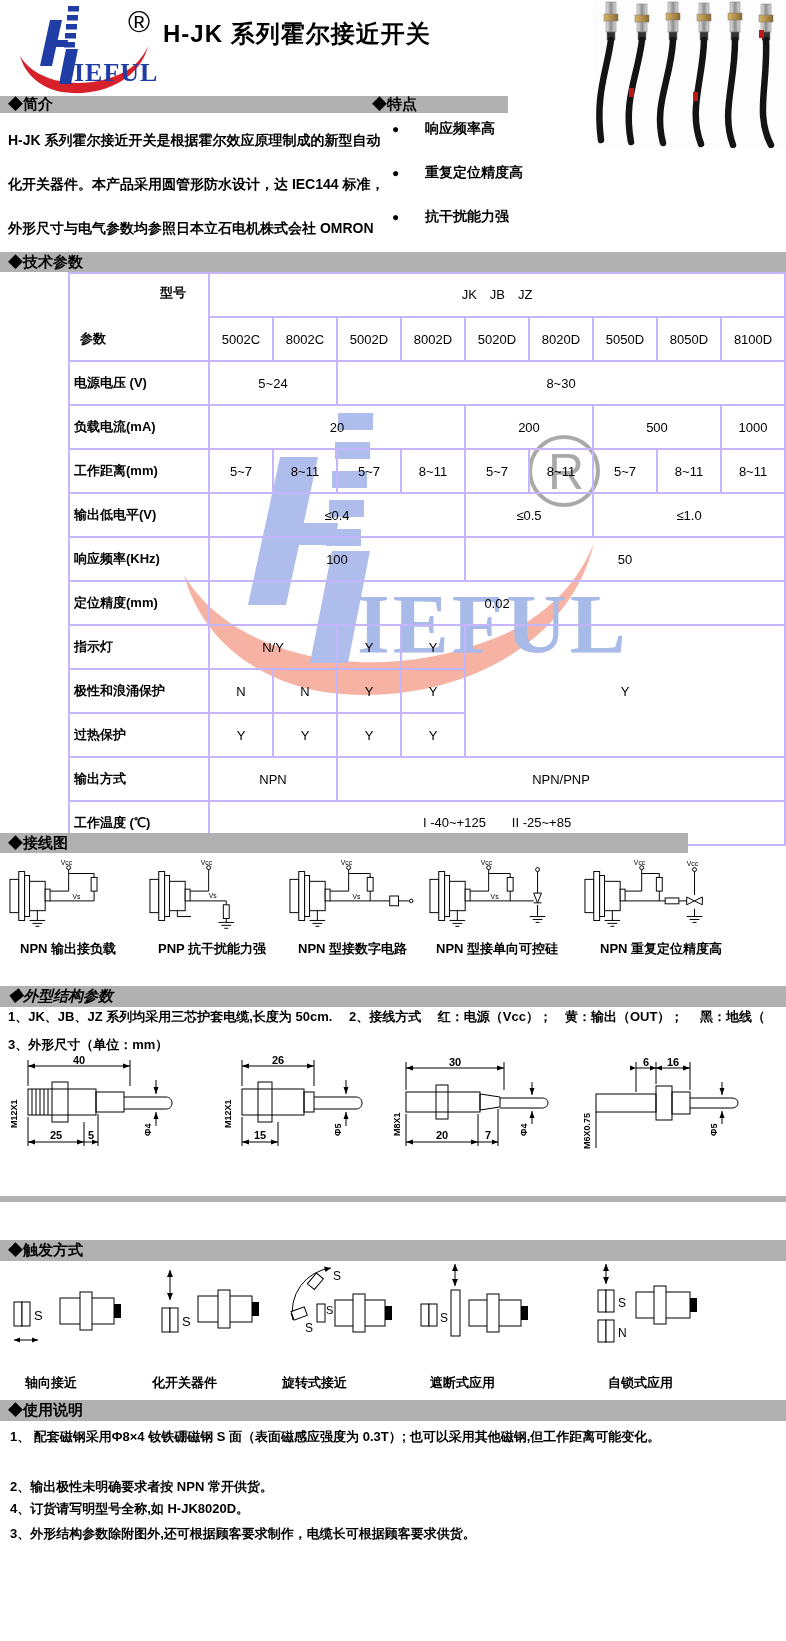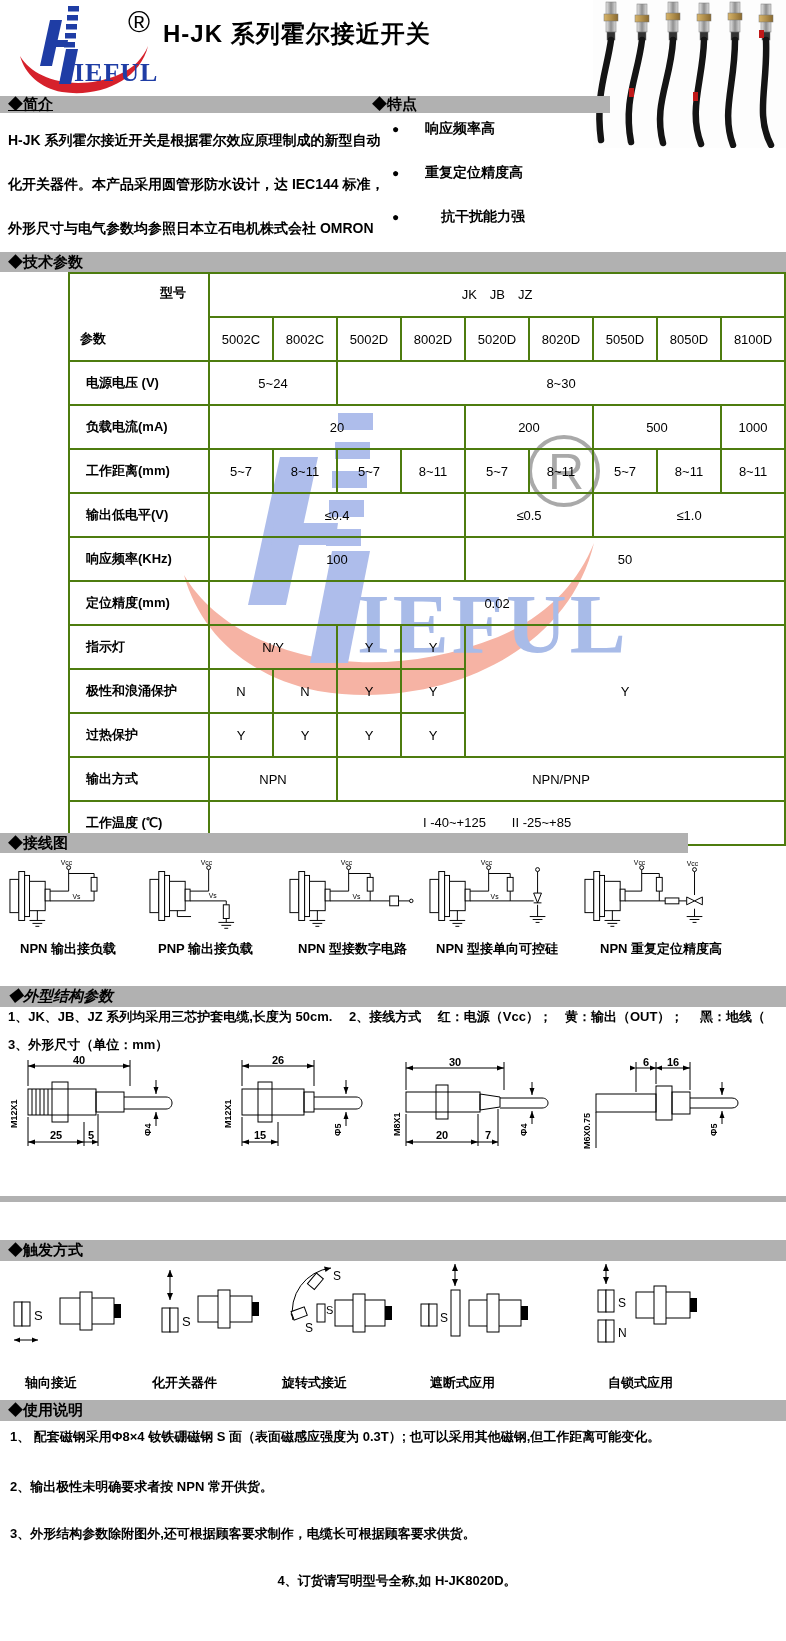"◆简介" div.secbar { text-decoration: underline -> none; width: 610px -> 508px }
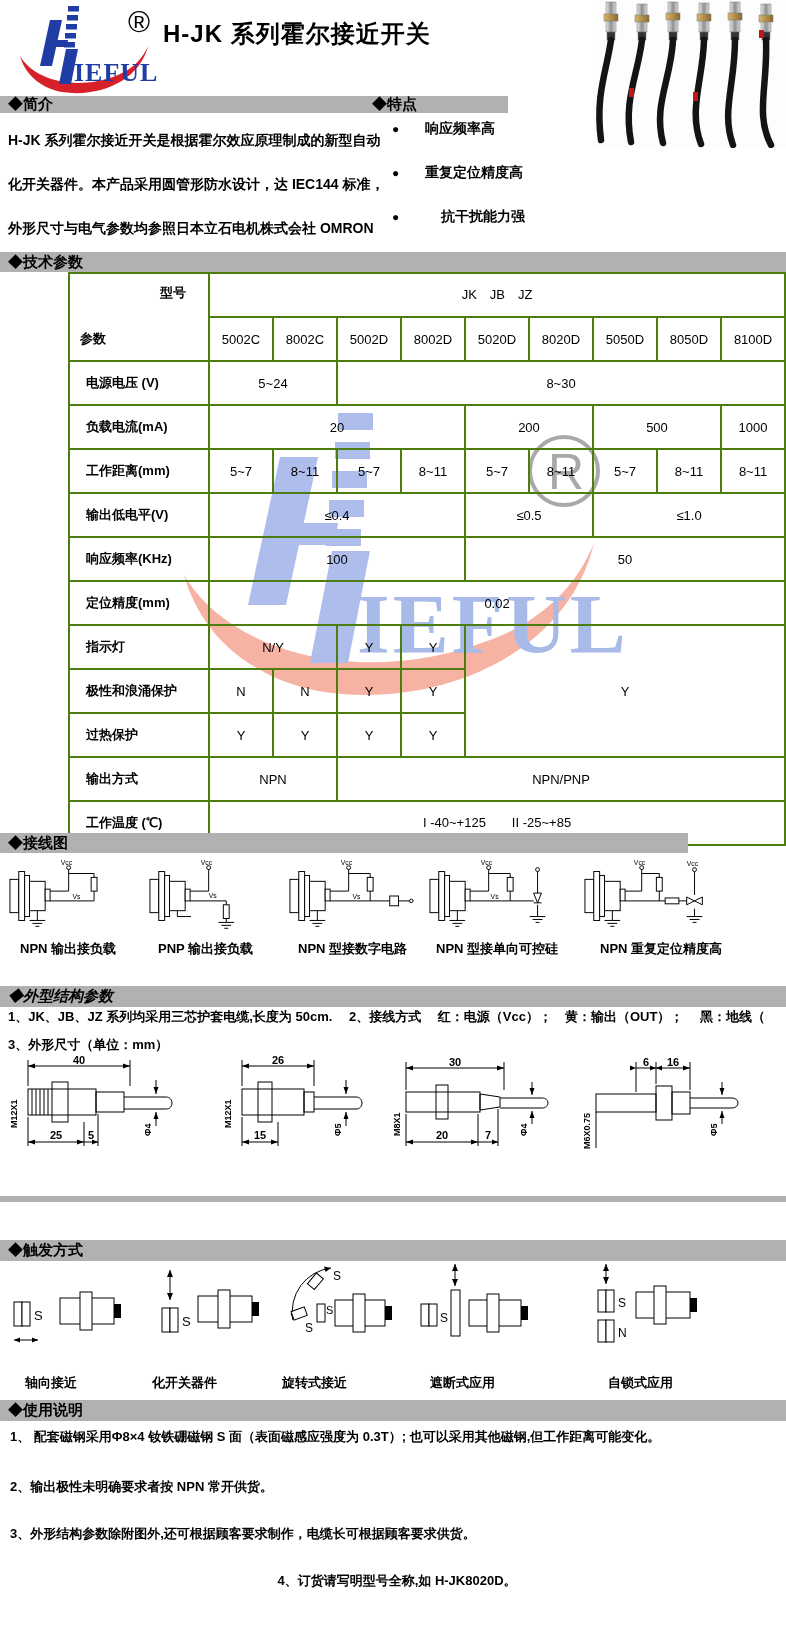"抗干扰能力强" span.feat-text { margin-left: 16px -> none }
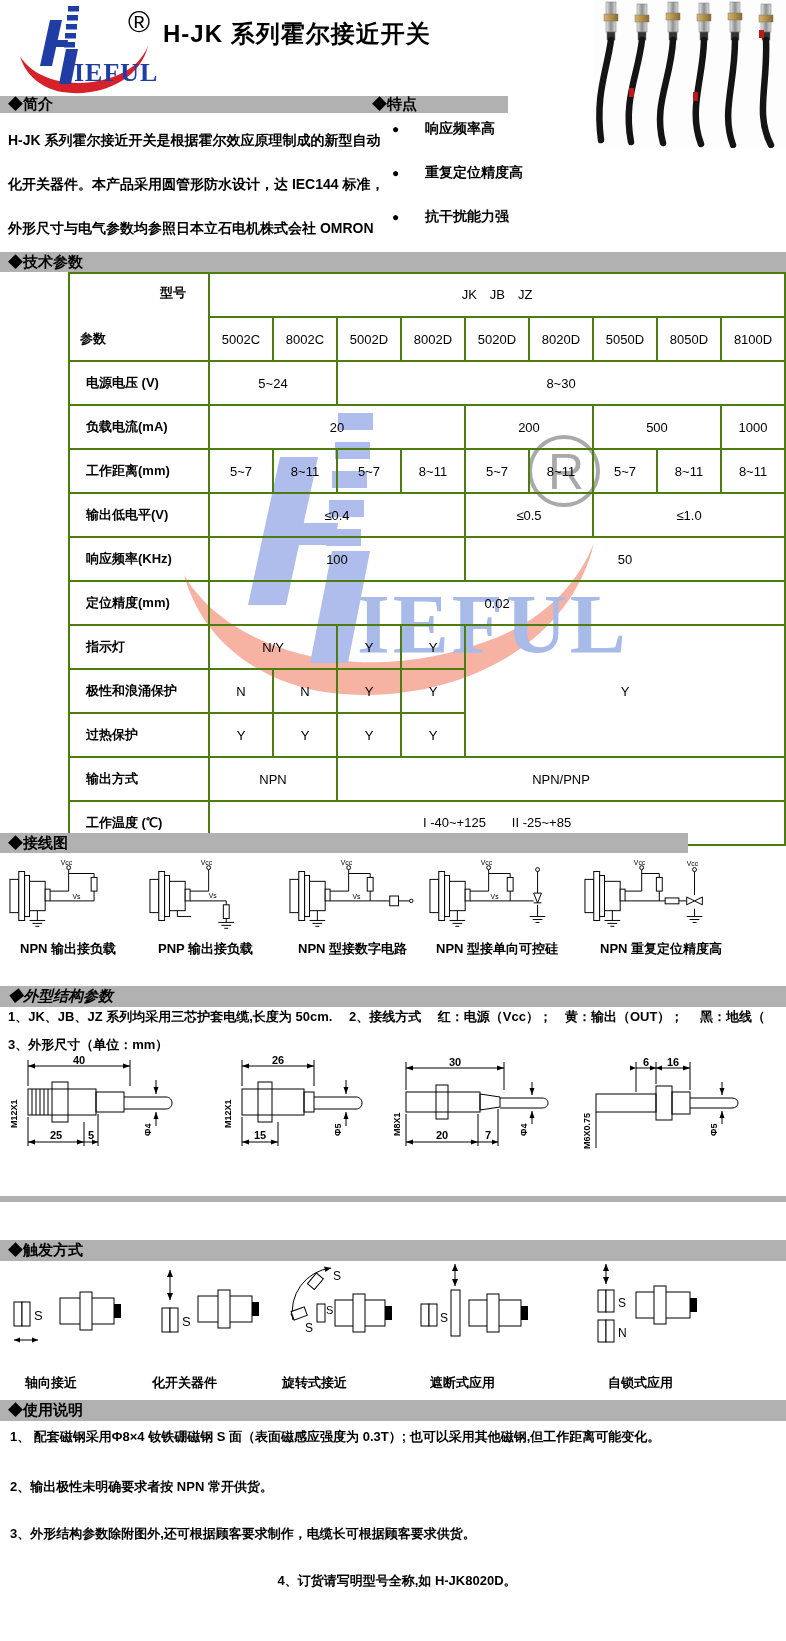"型号" .ttable td { border: 2px solid #4d7c0f -> 2px solid #c4b5fd }
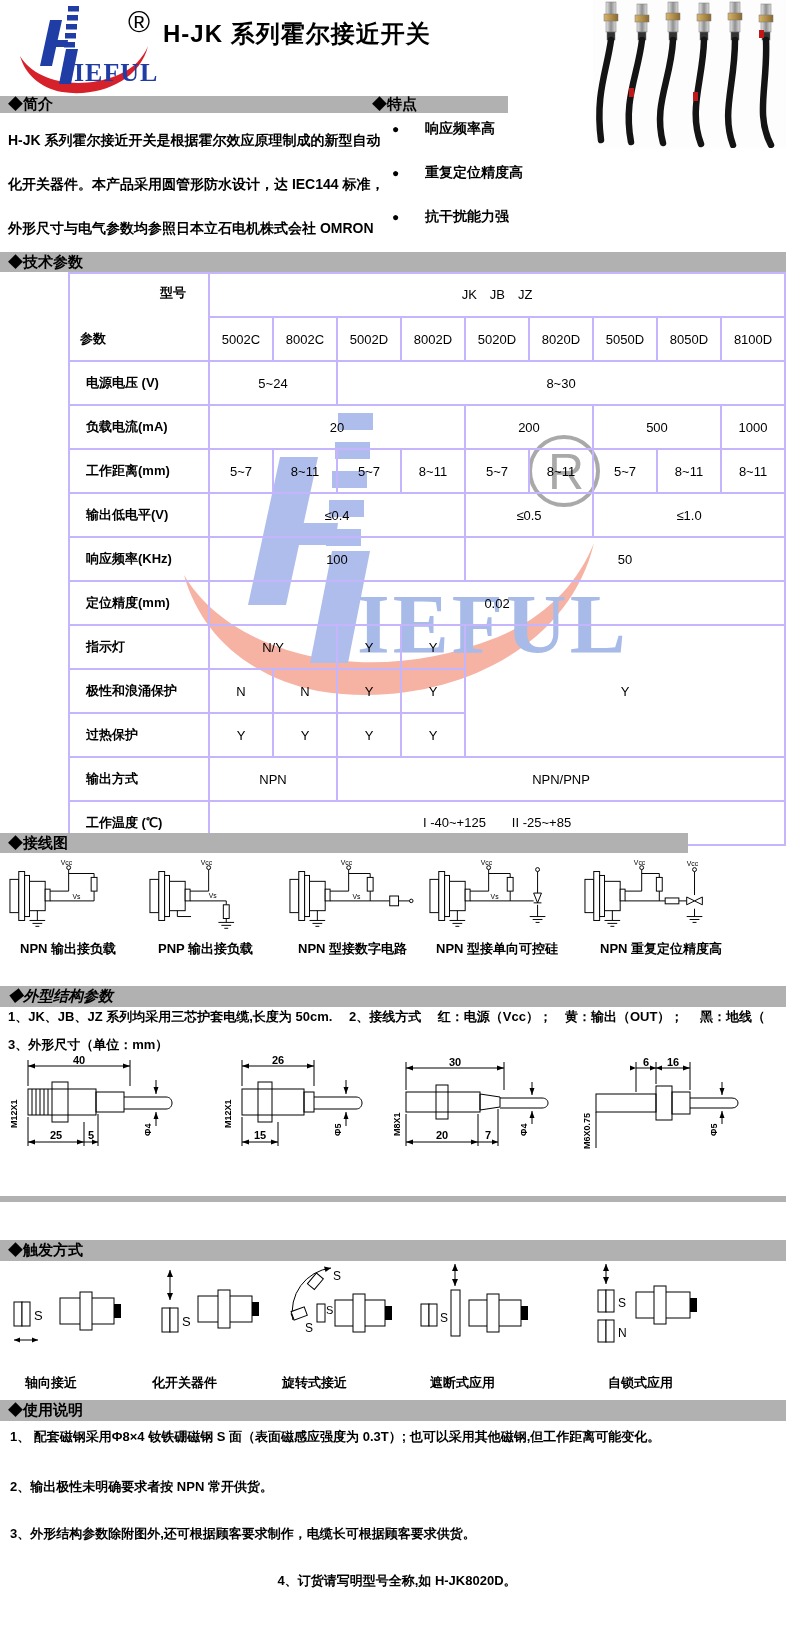"电源电压 (V)" .ttable td.lab { padding-left: 16px -> 4px }
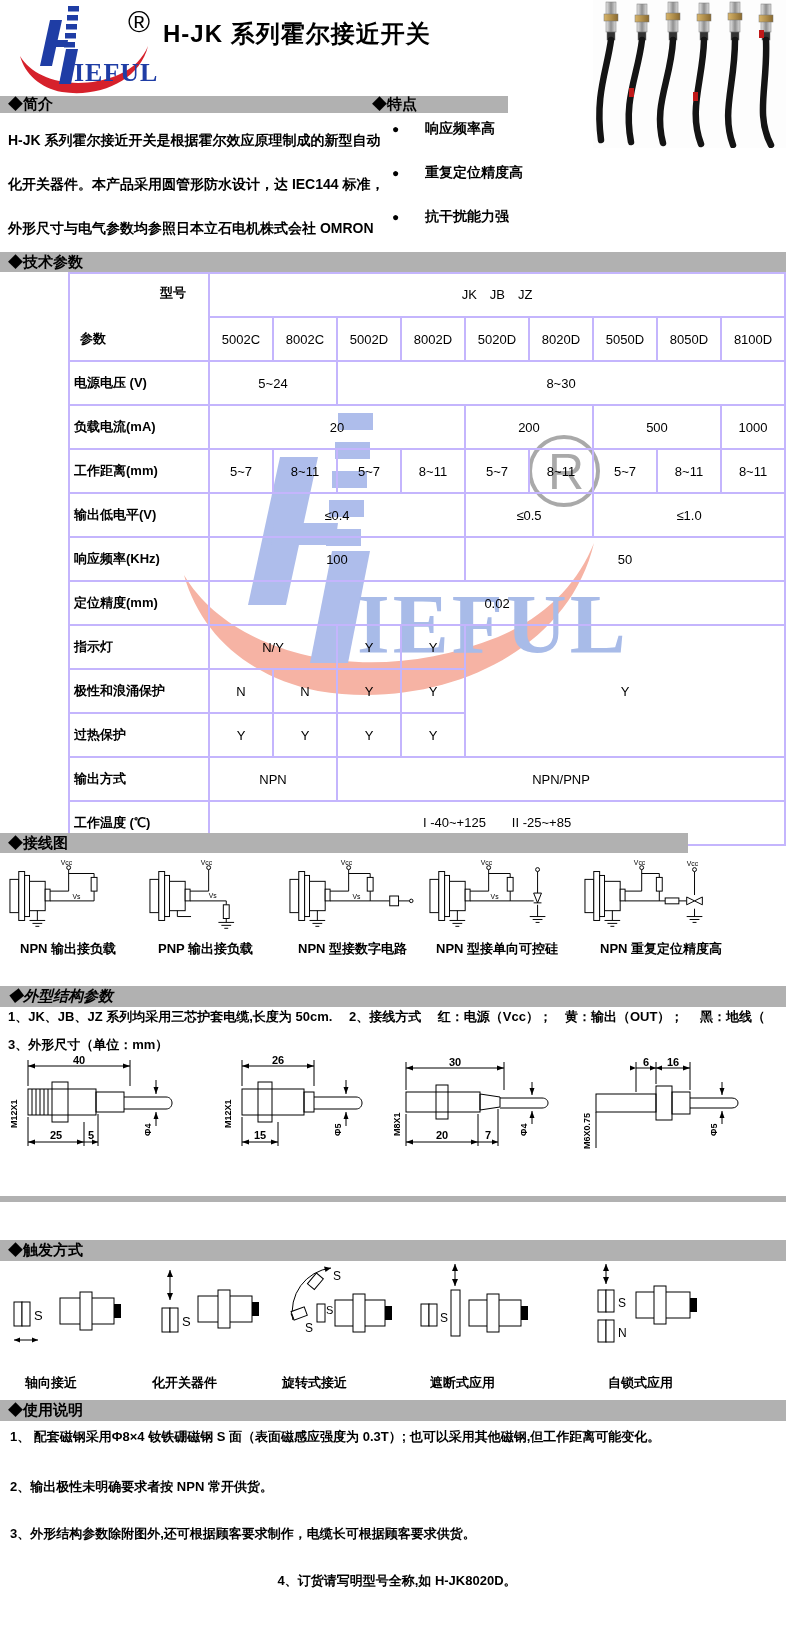"PNP 输出接负载" div.wire-cap { text: 输出接负载 -> 抗干扰能力强 }
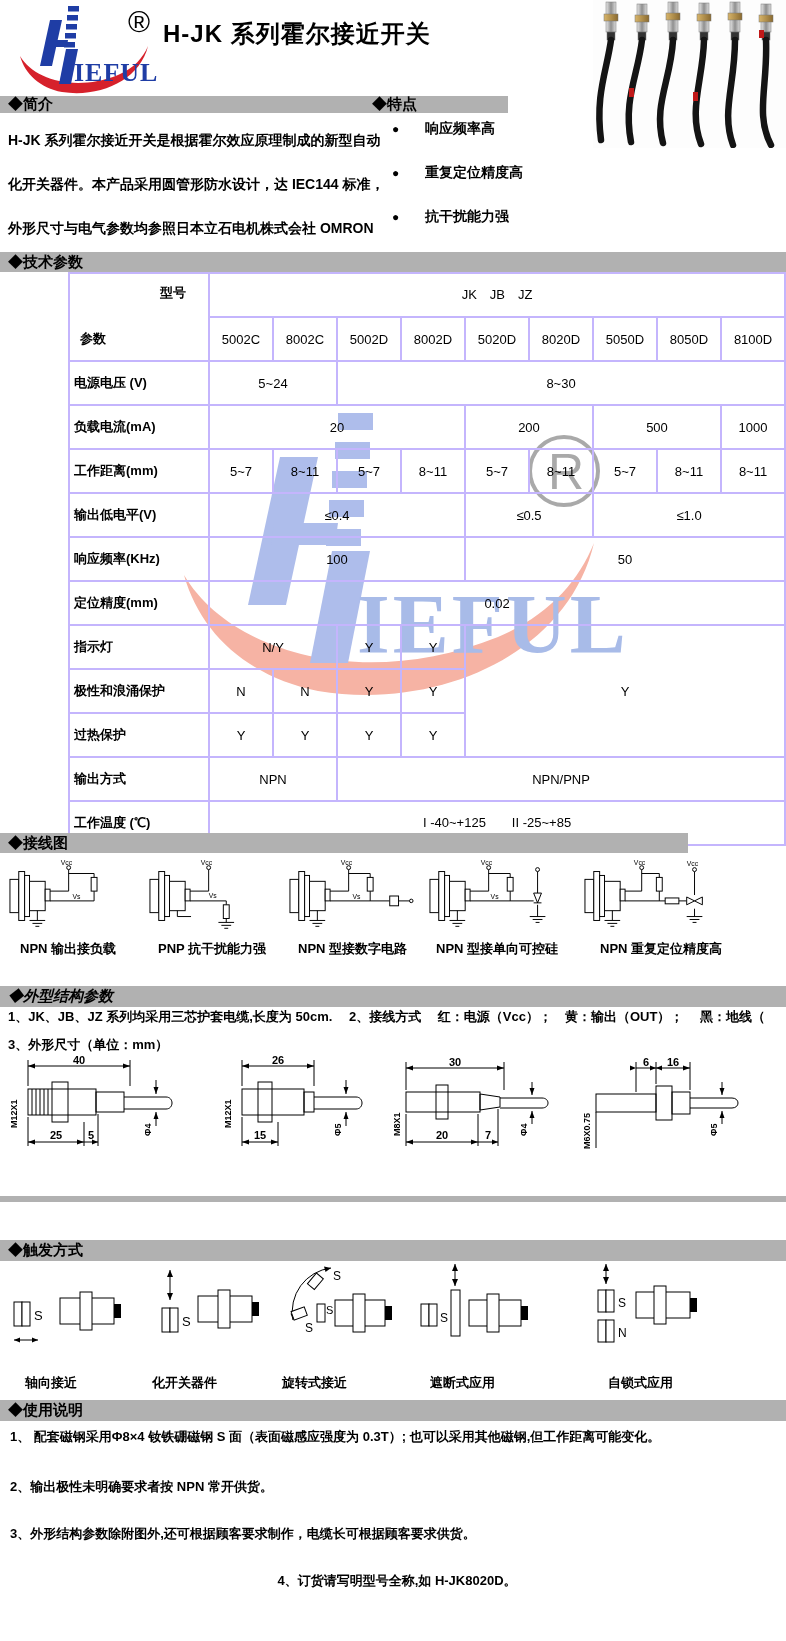"4、订货请写明型号全称,如 H-JK8020D。" div.use-note { text-align: center -> none; top: 1572px -> 1500px }
